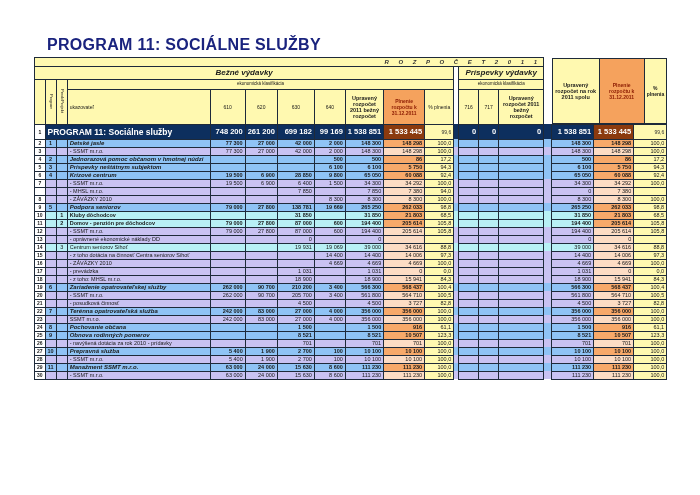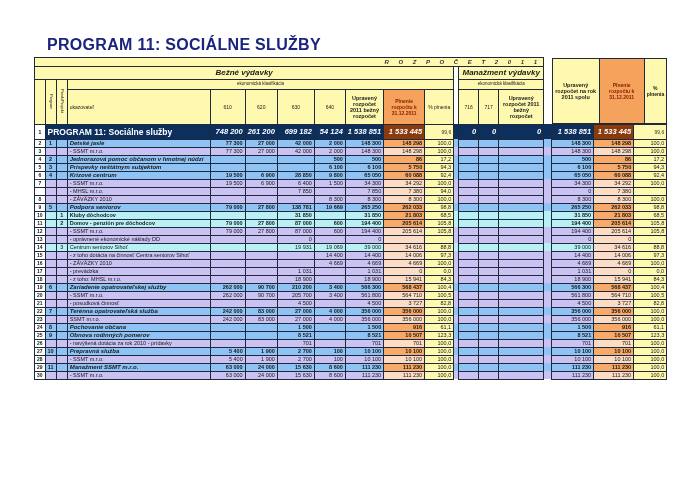"Manažment výdavky" td.bezne { text: Manažment -> Príspevky }
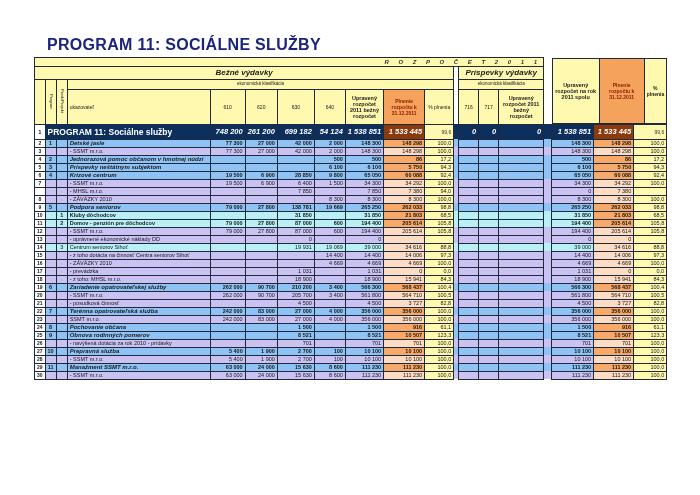"748 200" .prog td { font-style: italic -> none }
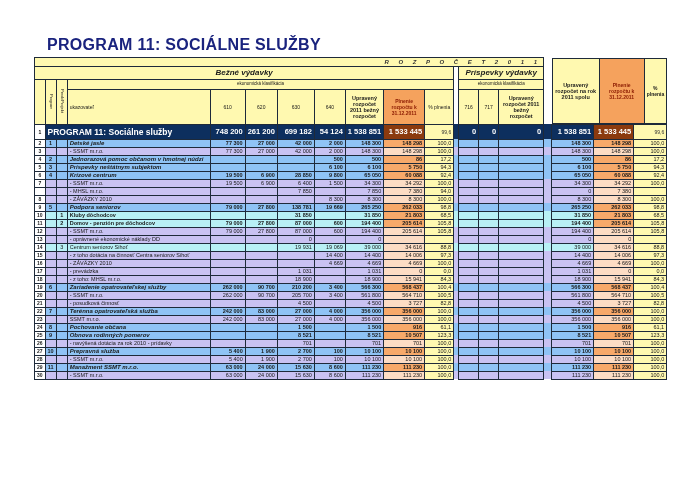"54 124" td { text: 54 124 -> 99 169 }
